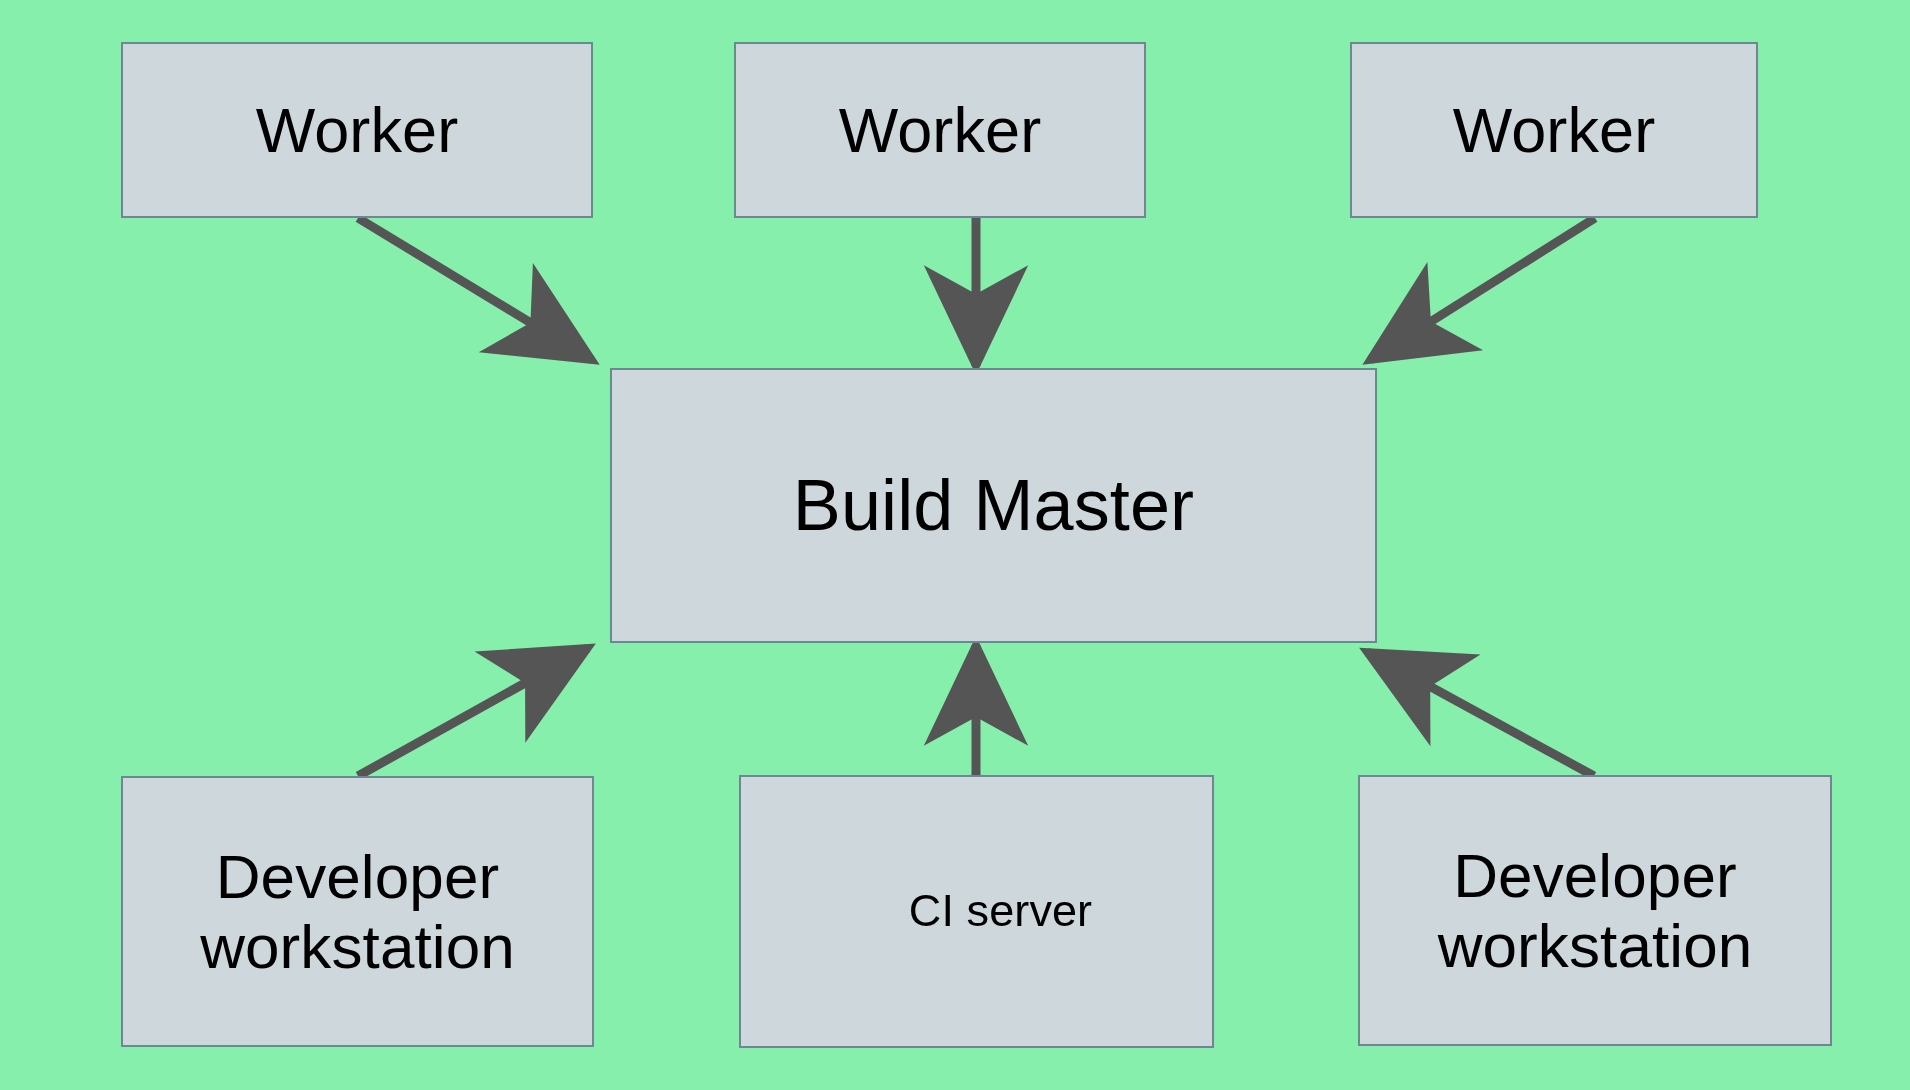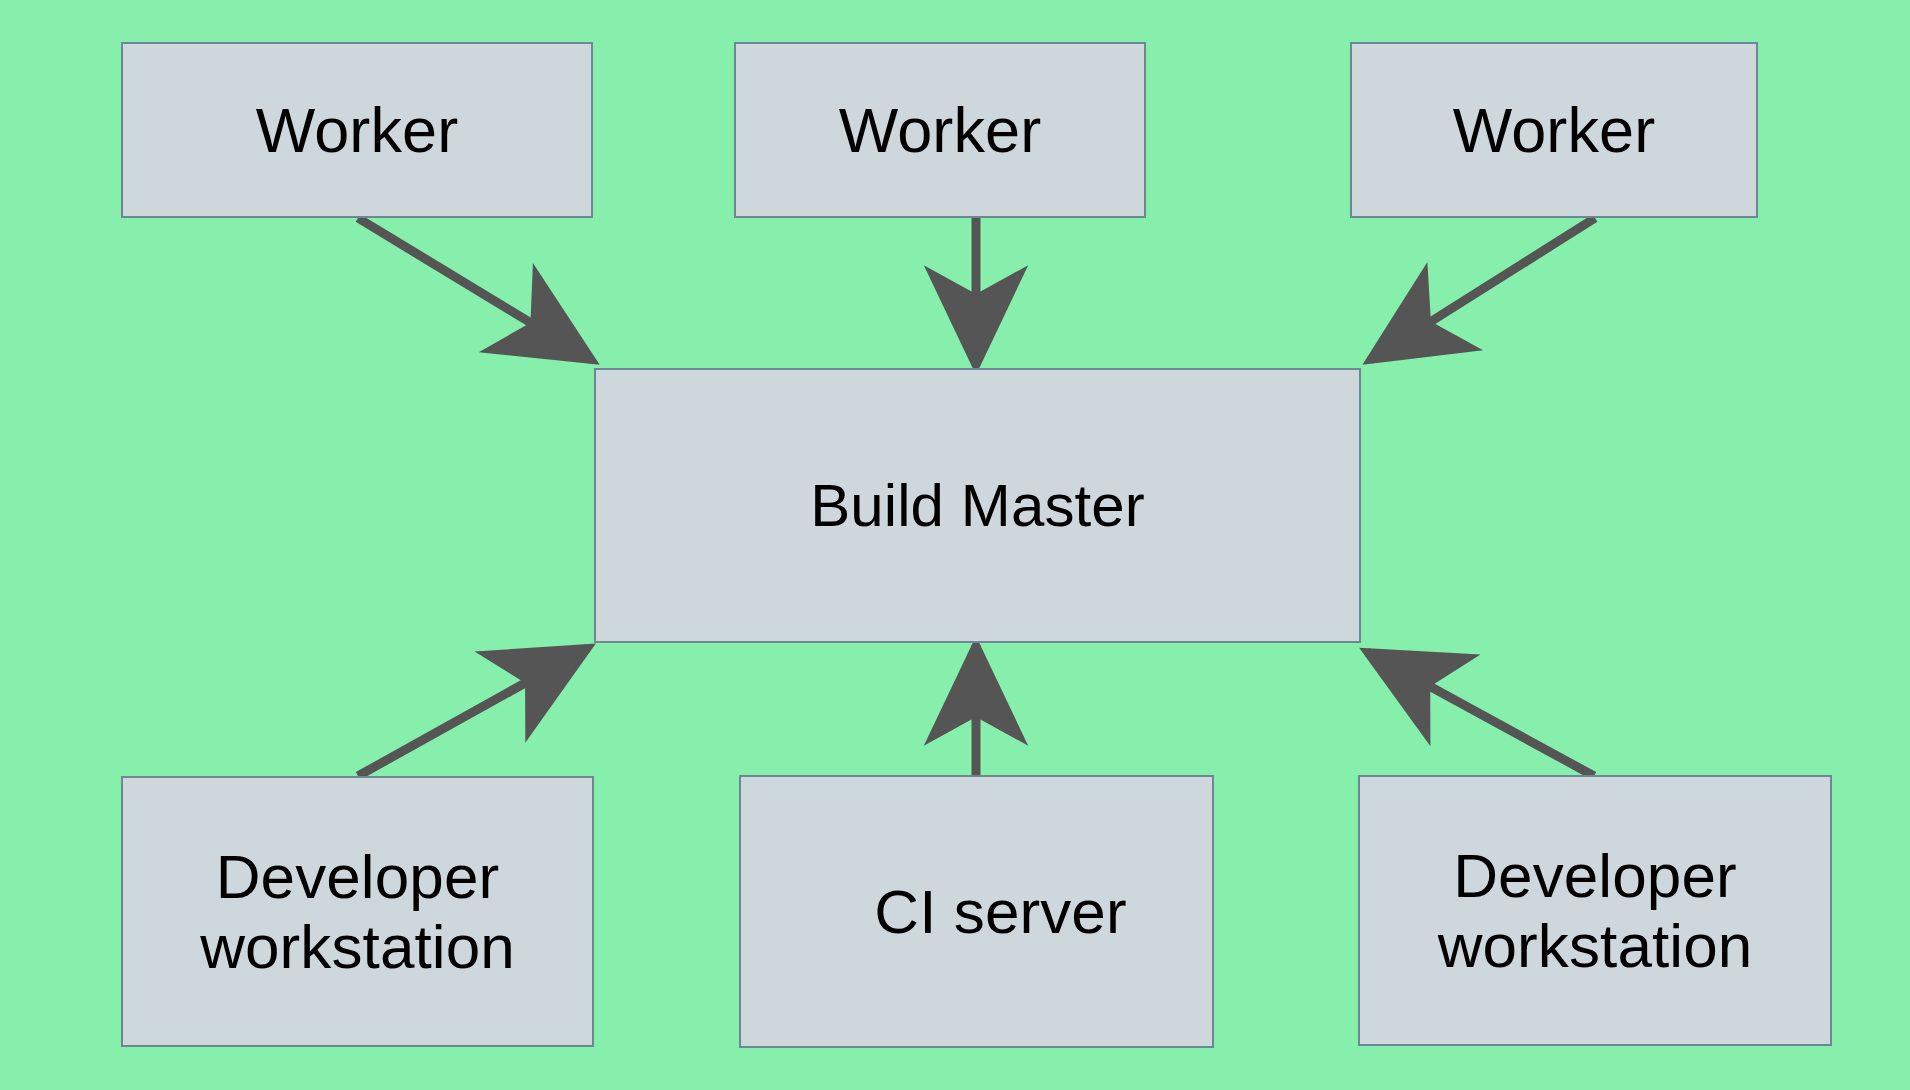"Build Master" #node-build-master { font-size: 60px -> 72px; left: 594px -> 610px }
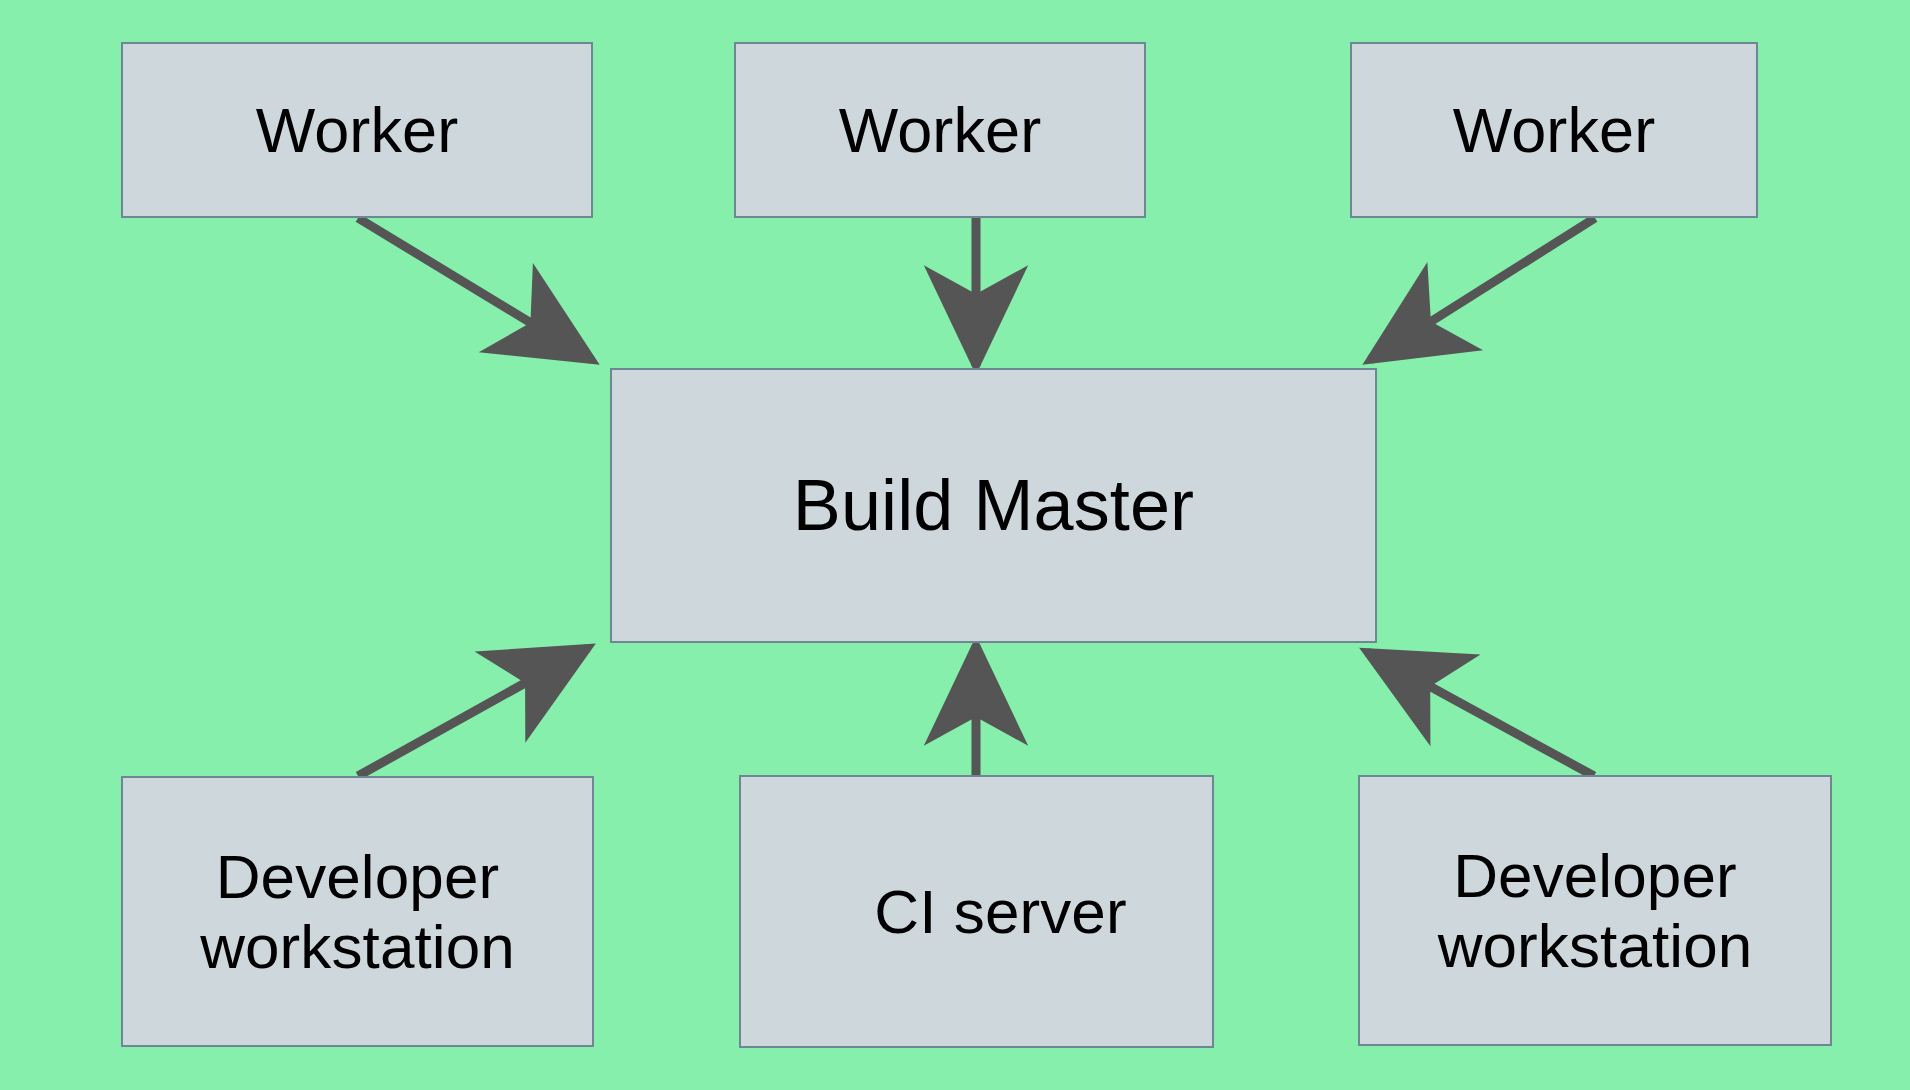"CI server" #node-ci-server { font-size: 62px -> 45px }
